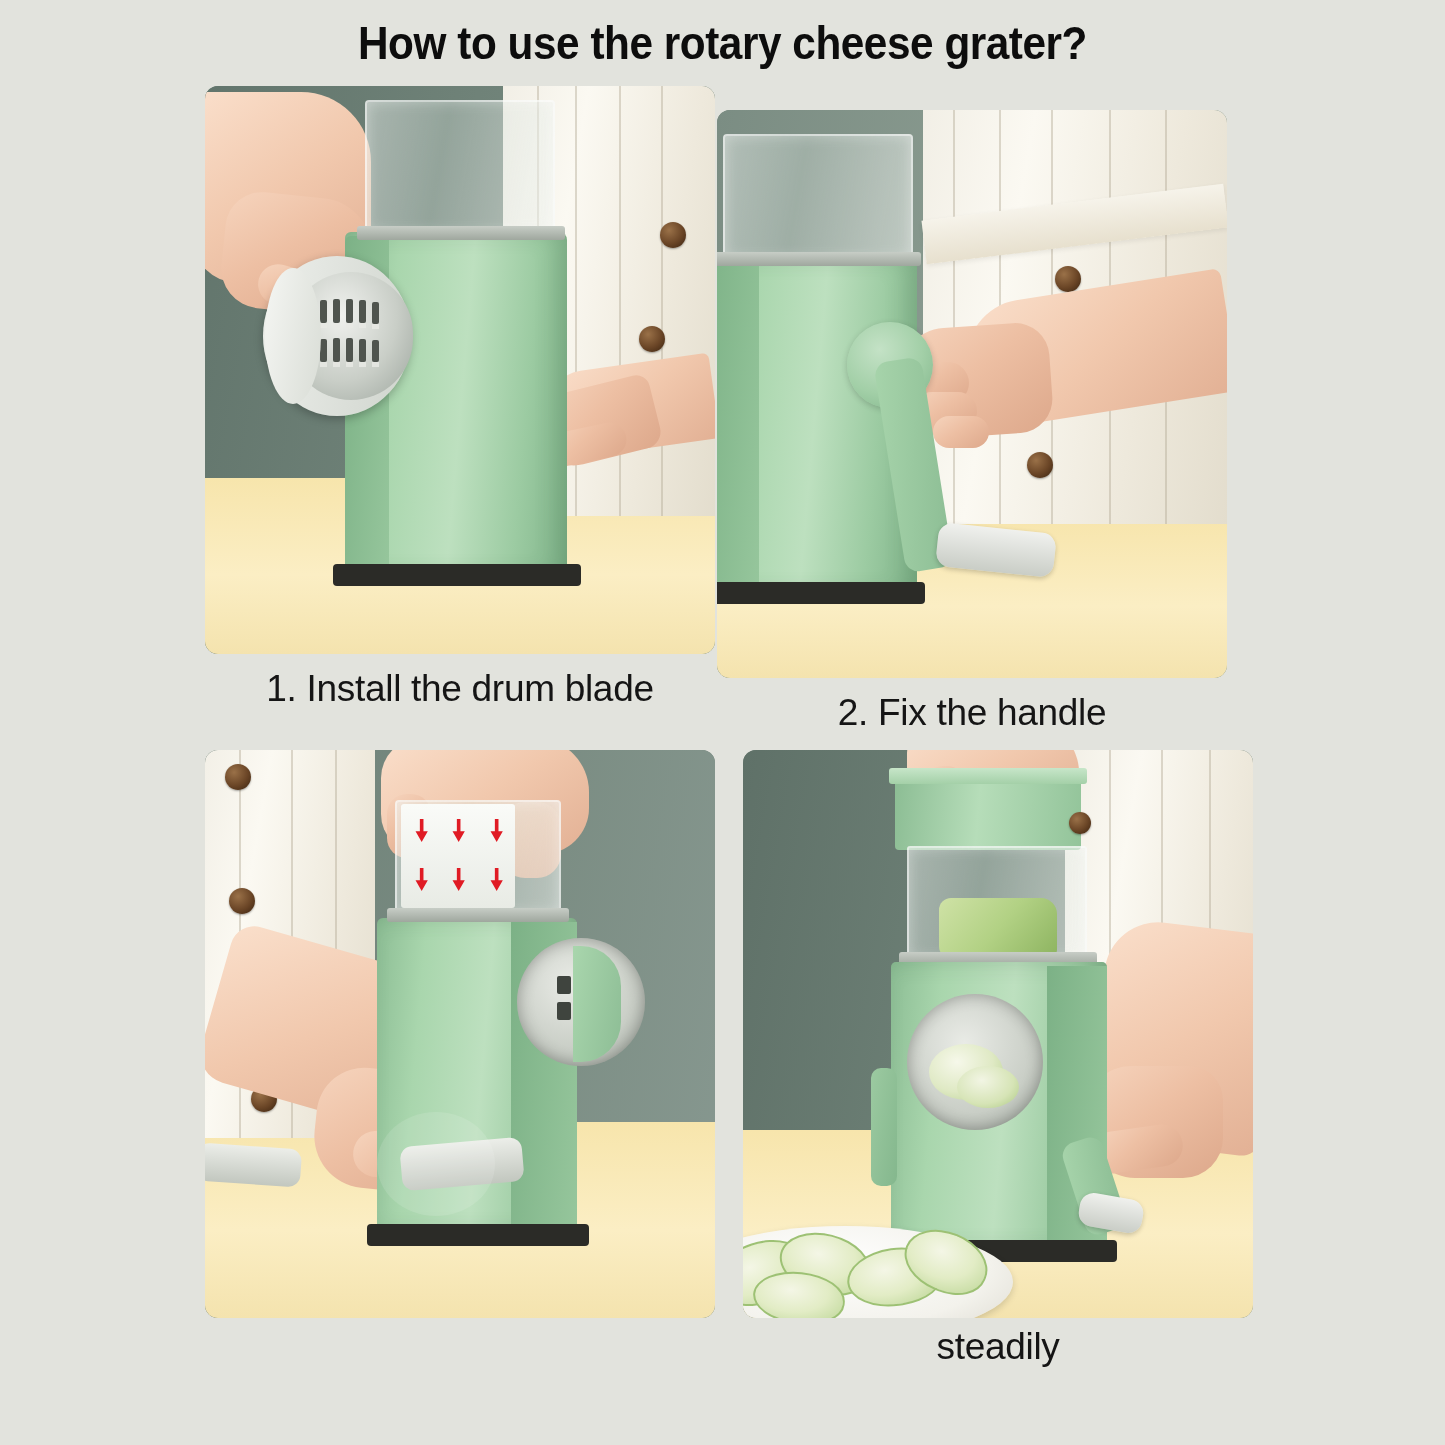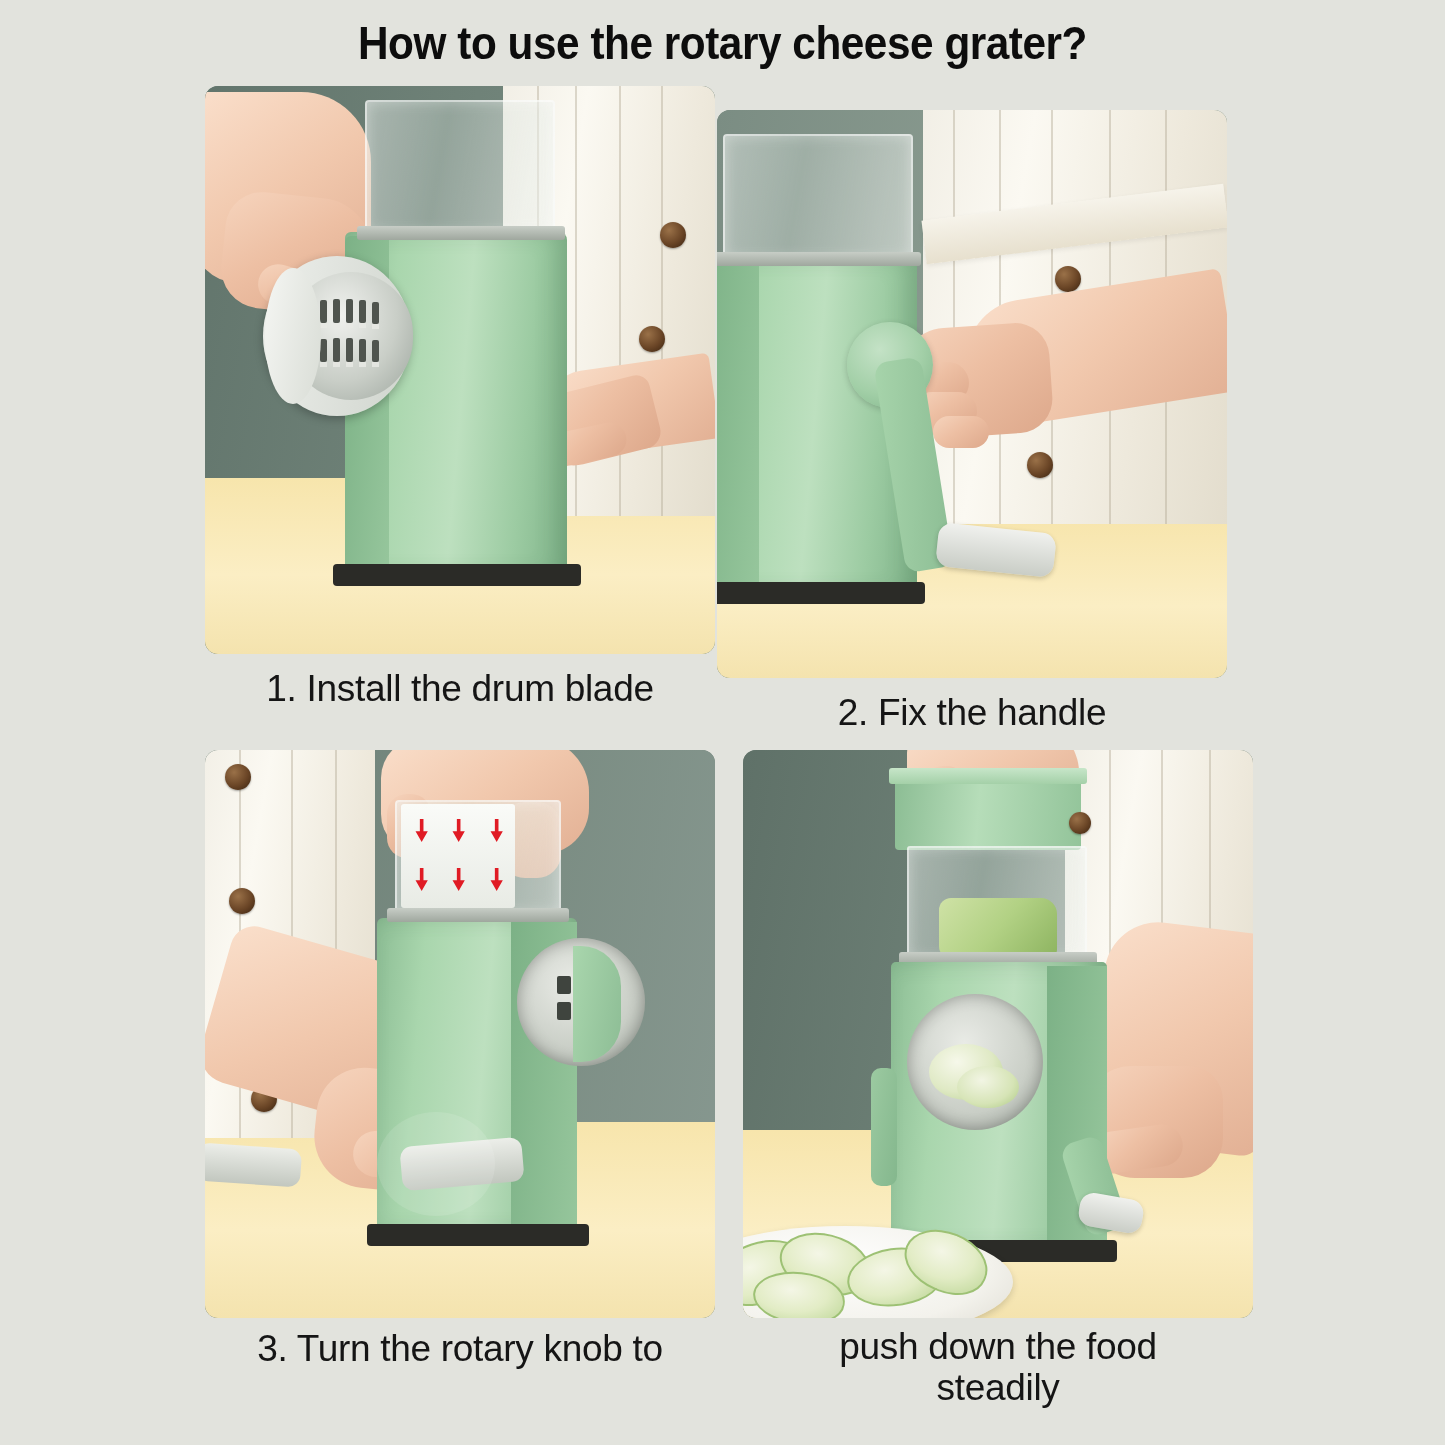"3. Turn the rotary knob" div { html: <div>3. Turn the rotary knob to</div> -> none }
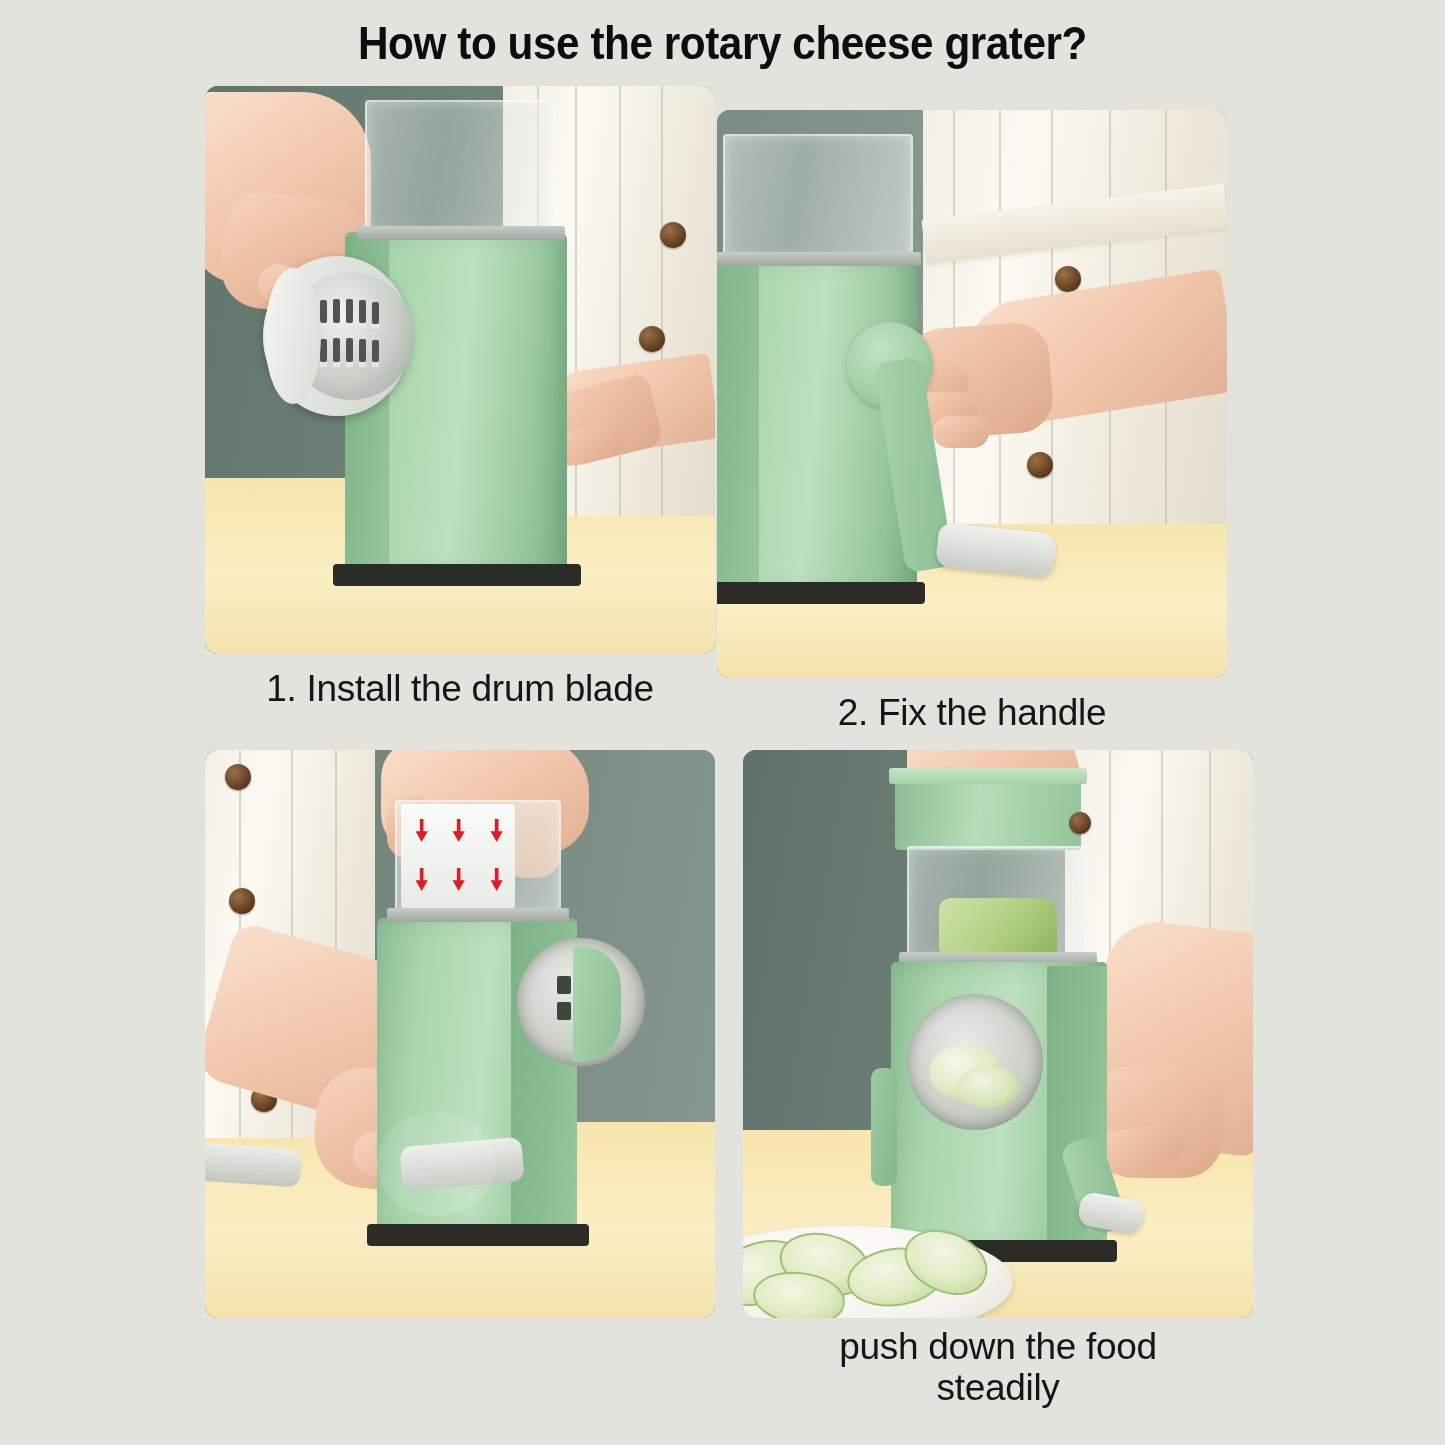"push down the food" div { html: <div>push down the food</div> -> none }
